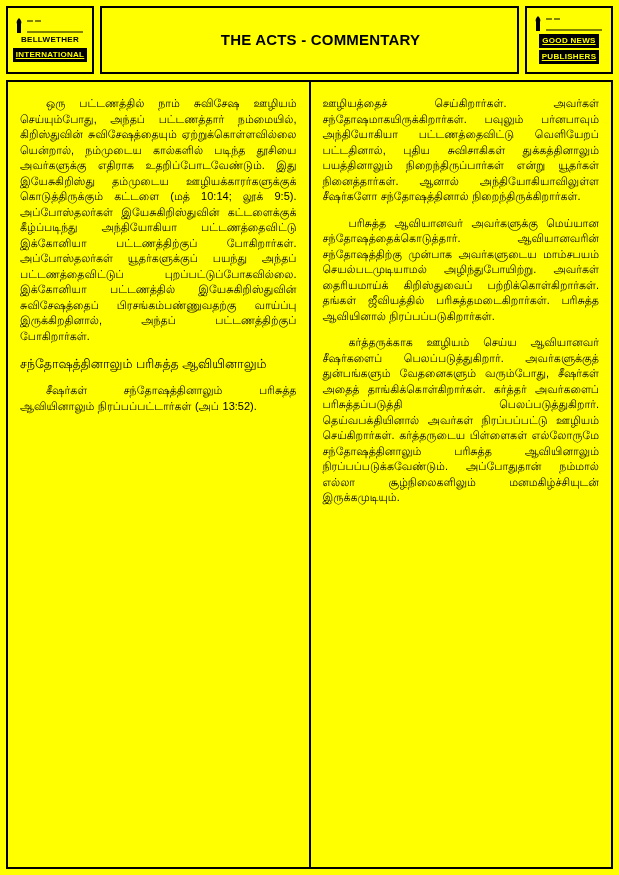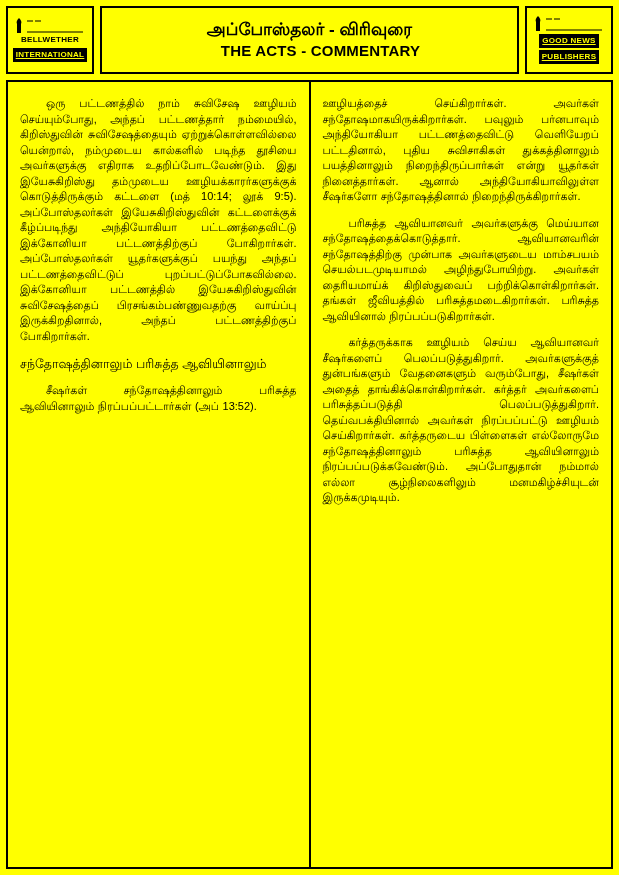"அப்போஸ்தலர் - விரிவுரை" div.title-tamil { html: <div>அப்போஸ்தலர் - விரிவுரை</div> -> none }
